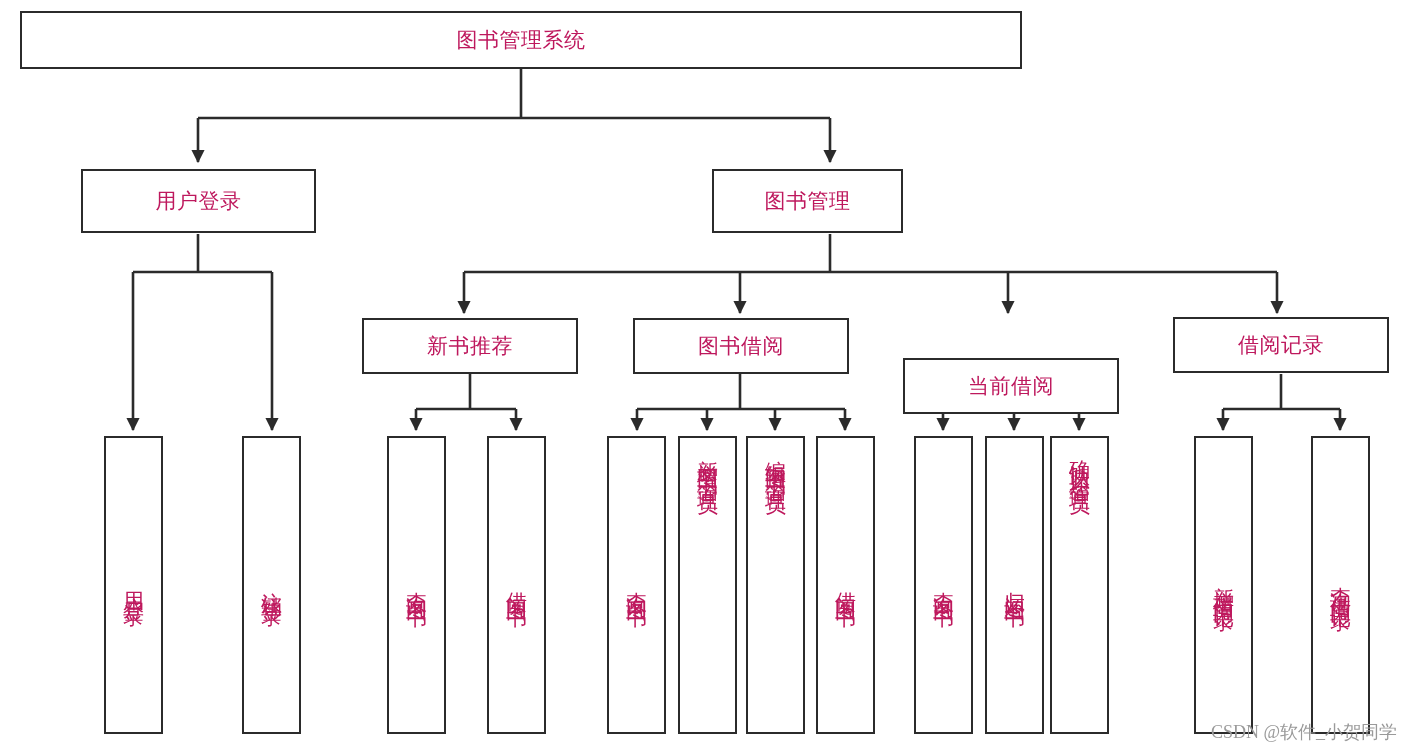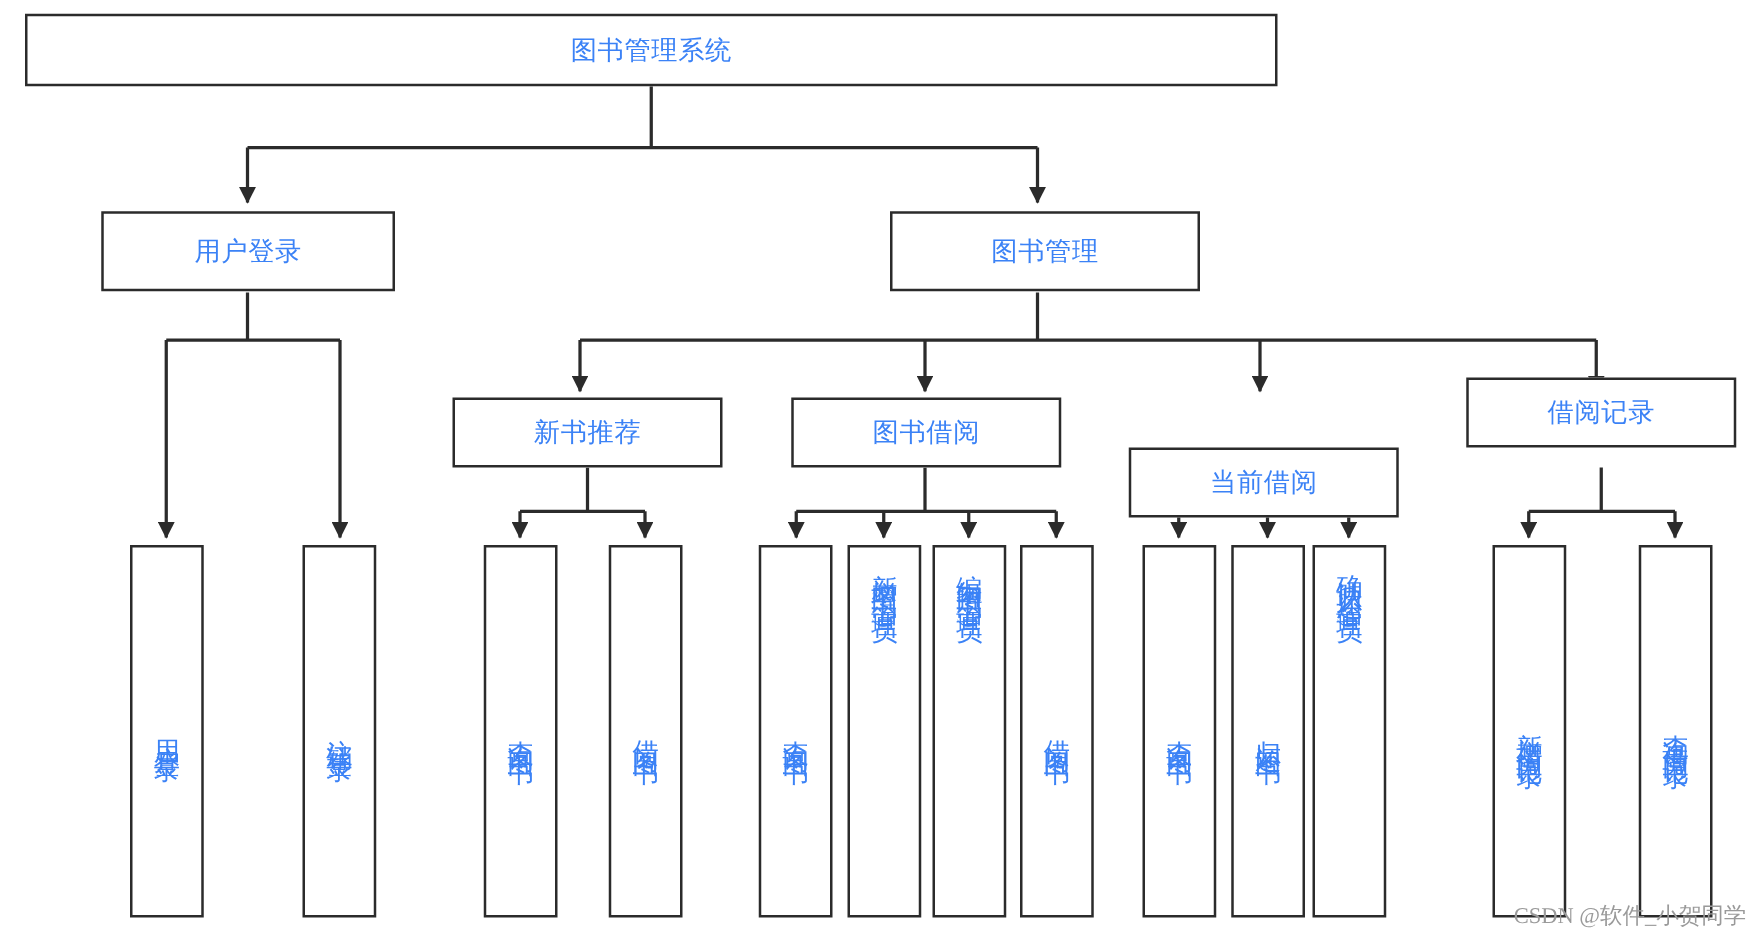"图书管理系统" .node-label { color: #3b82f6 -> #be185d }
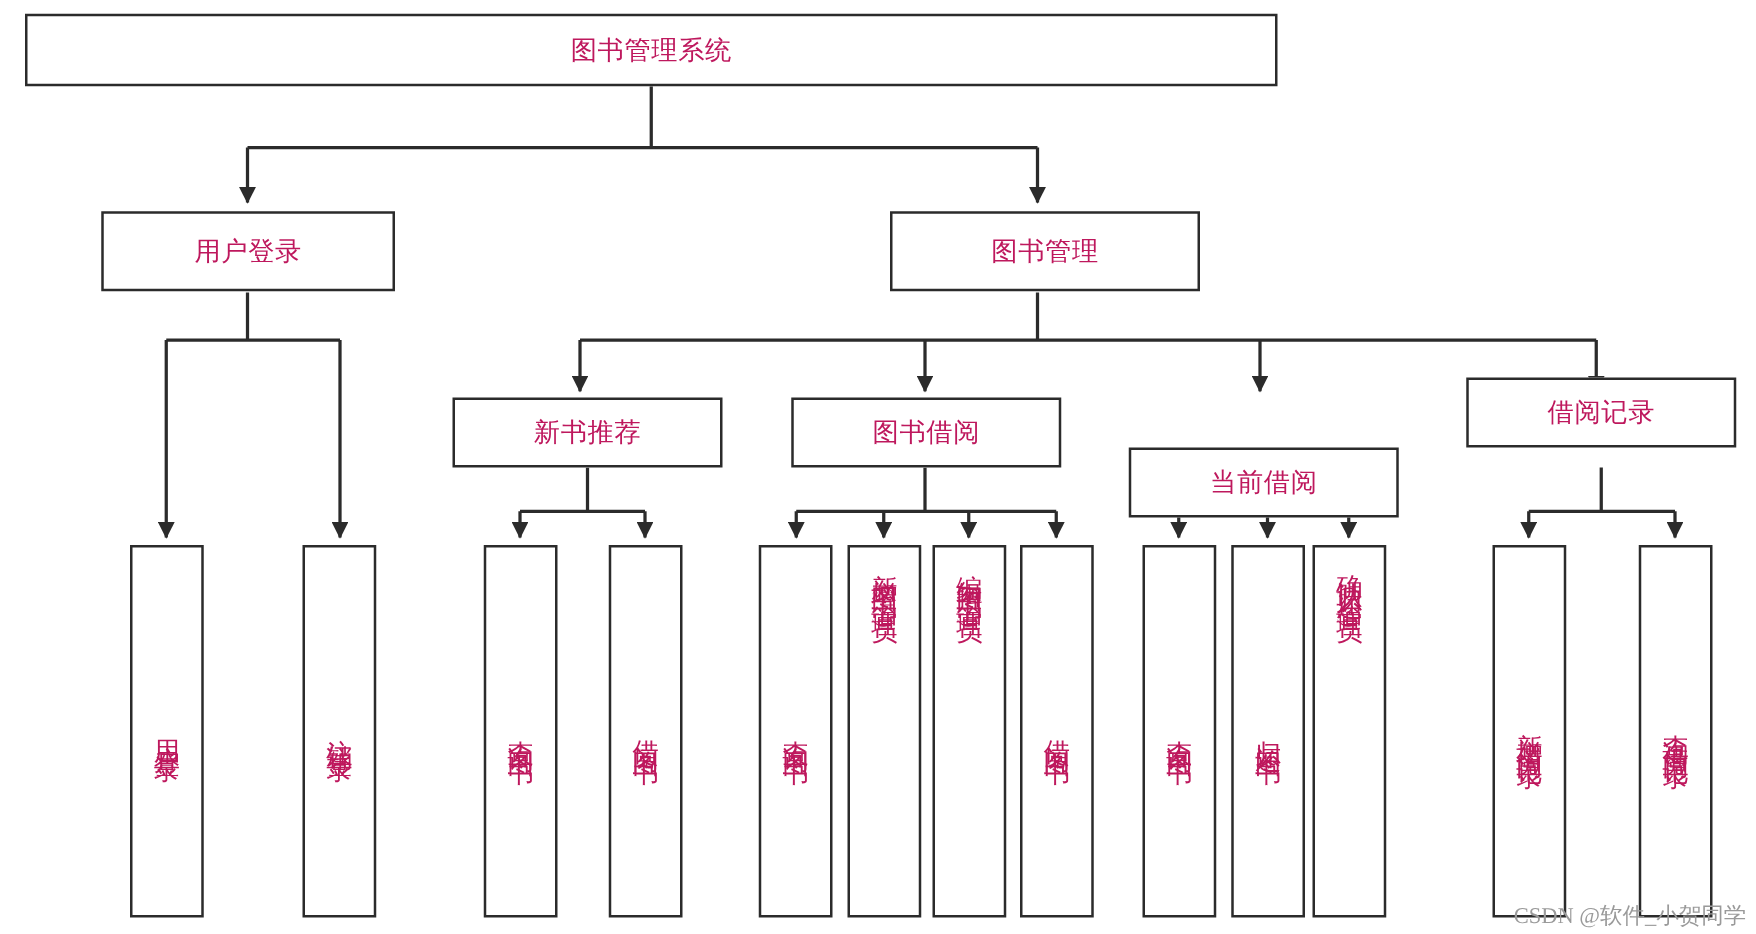"图书管理" div.node { width: 248px -> 191px }
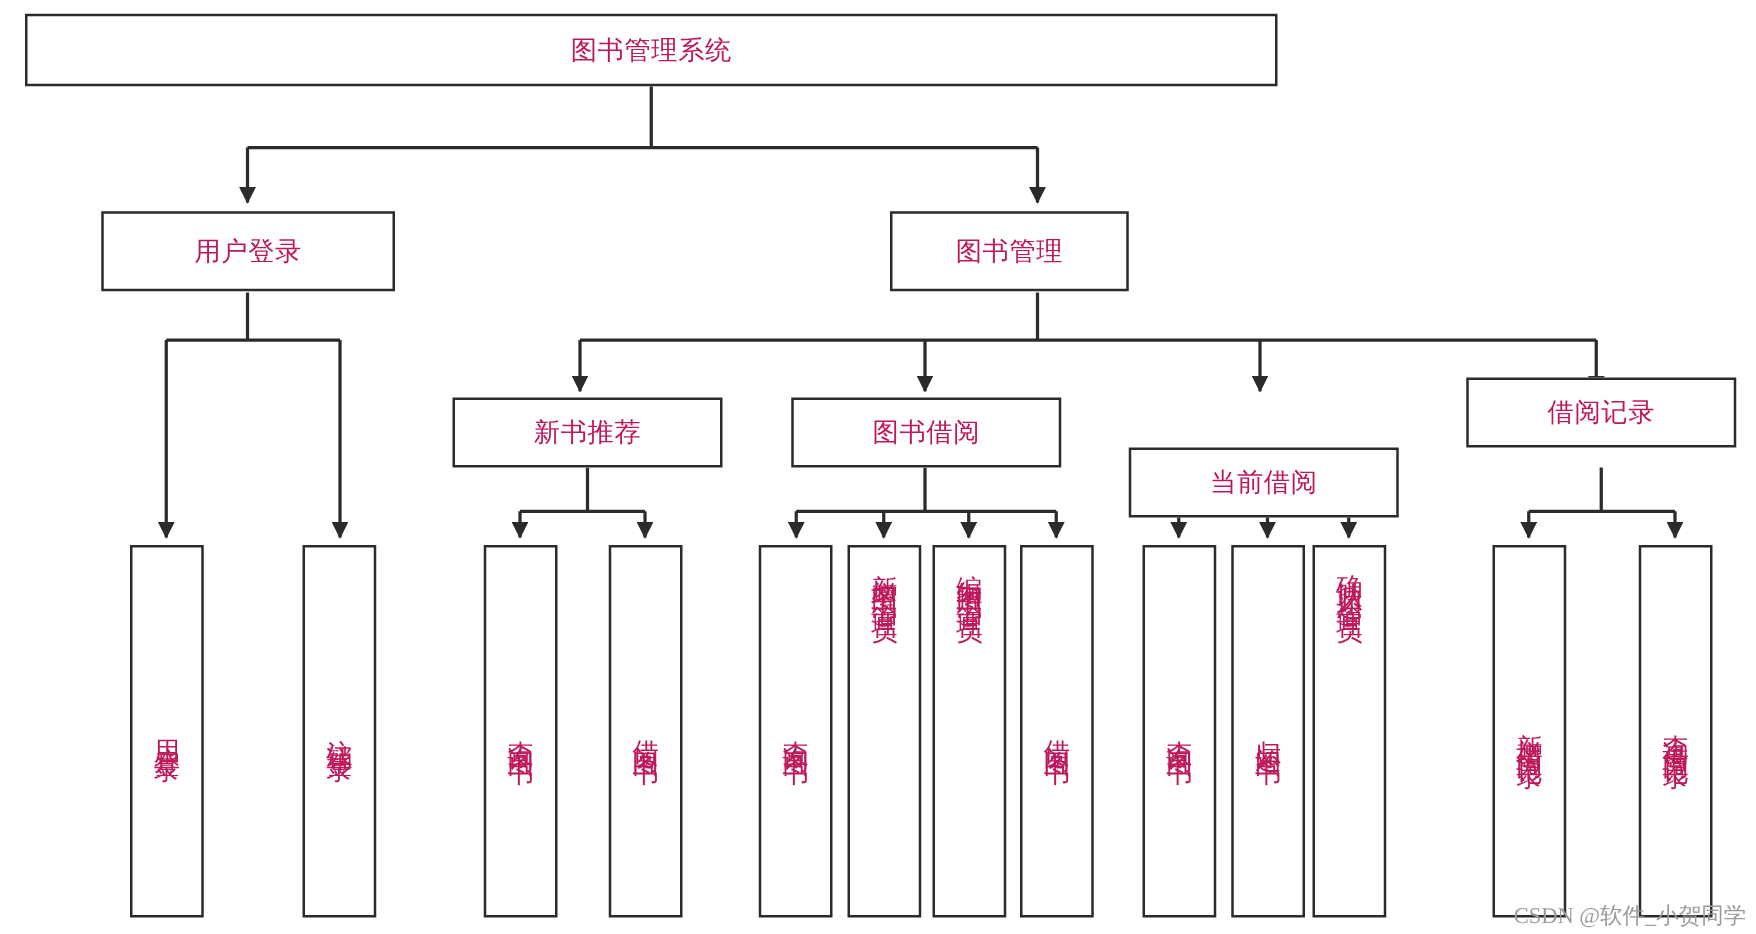"借阅记录" div.node { top: 302px -> 317px }
